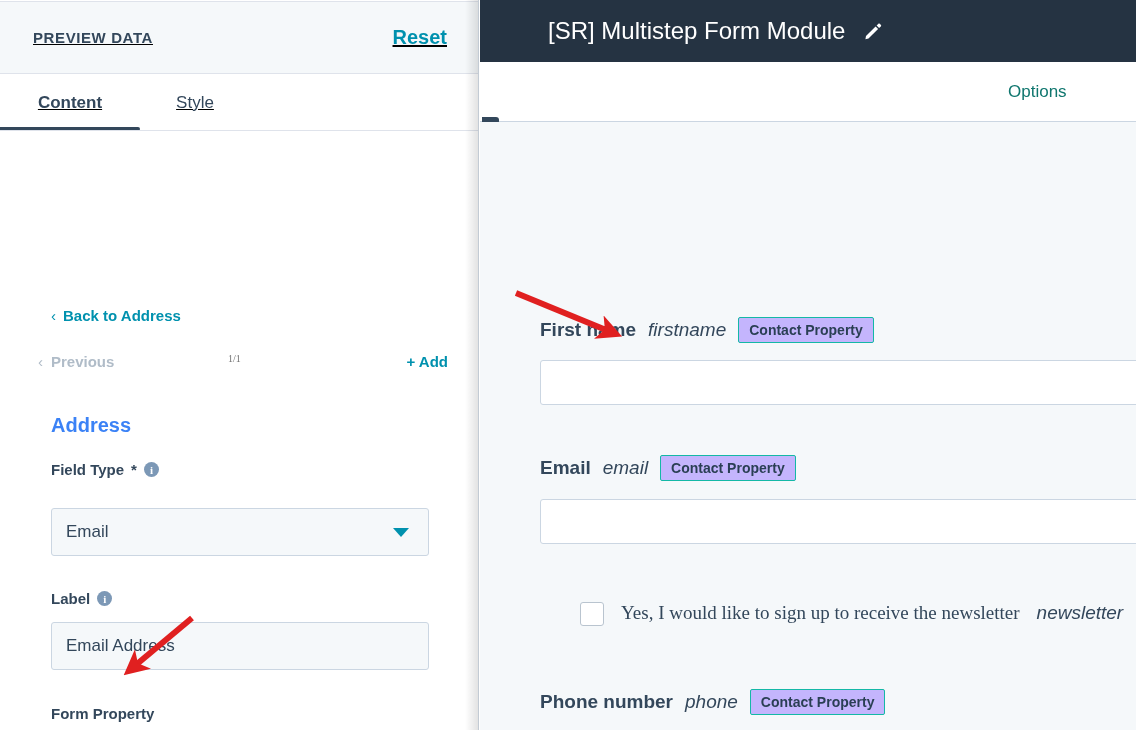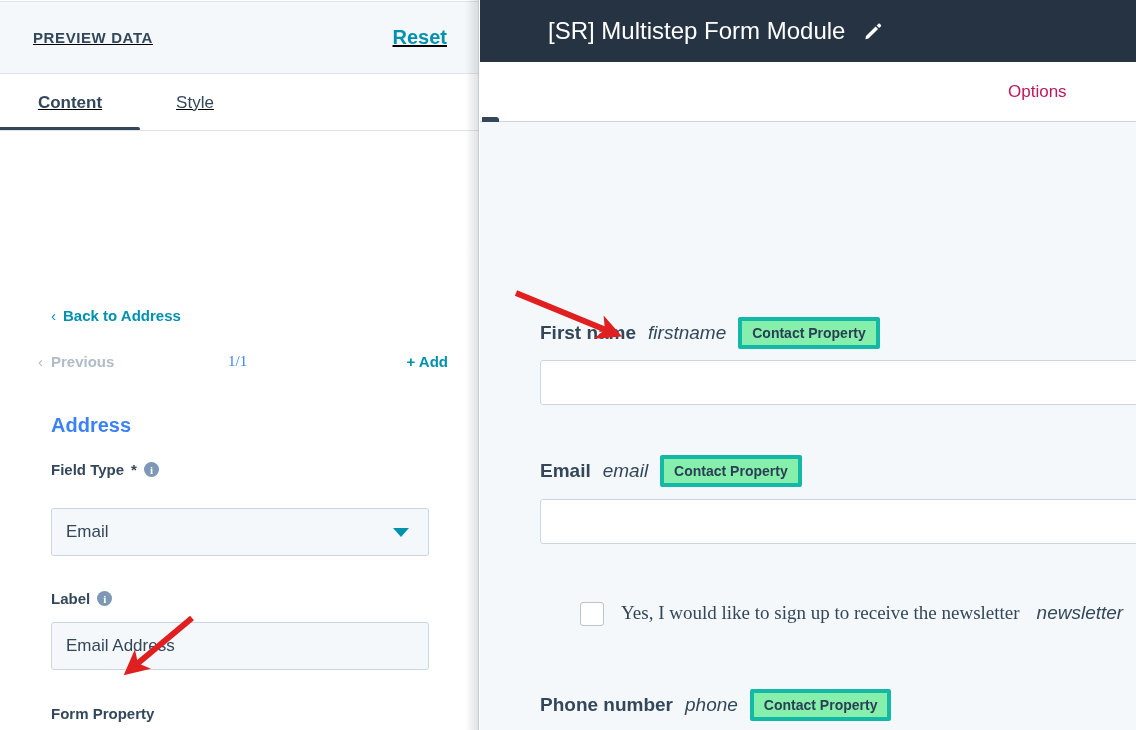"Options" .rtab { color: #be185d -> #0f766e }
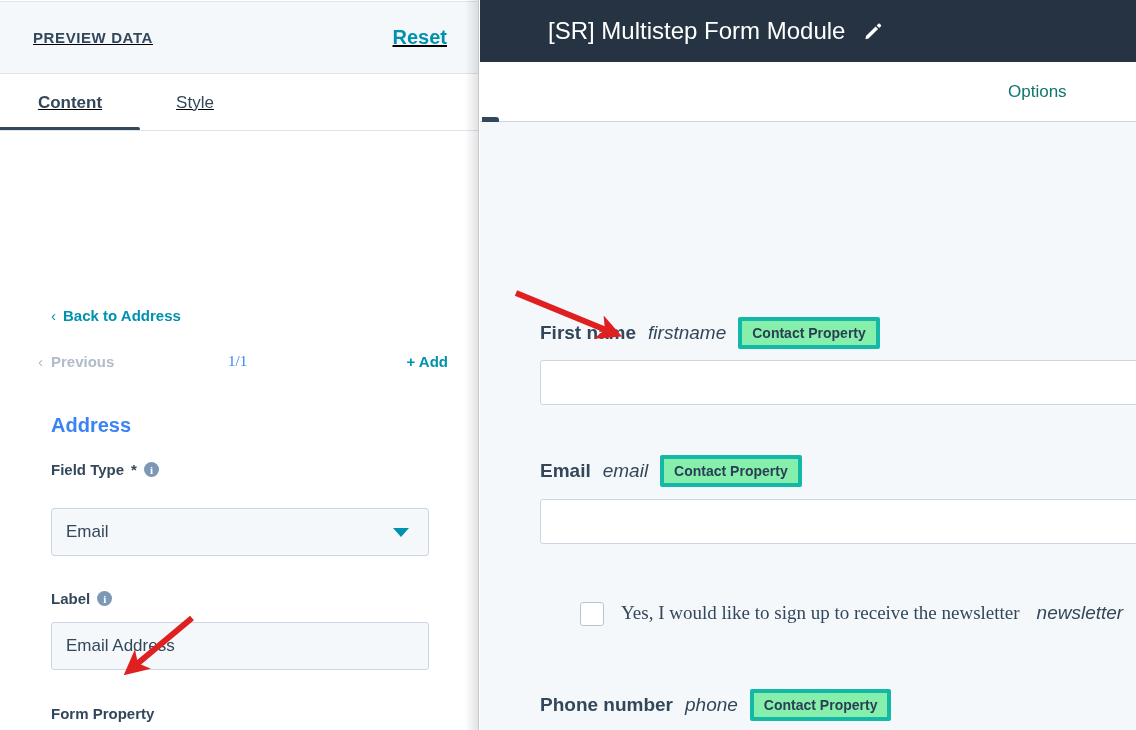"Contact Property" .pv-badge { background: #86efac -> #c4b5fd; border: 4px solid #14b8a6 -> 1px solid #14b8a6 }
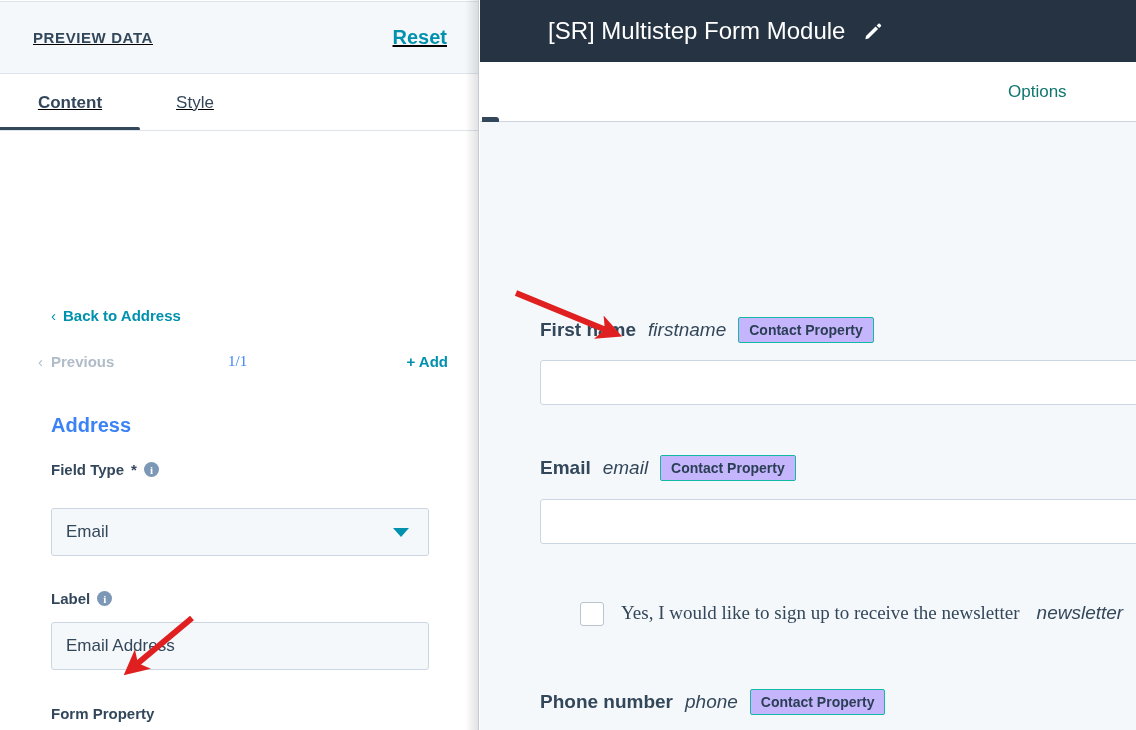"1/1" #page-count { color: #3b82f6 -> #737373; font-size: 15px -> 10px }
